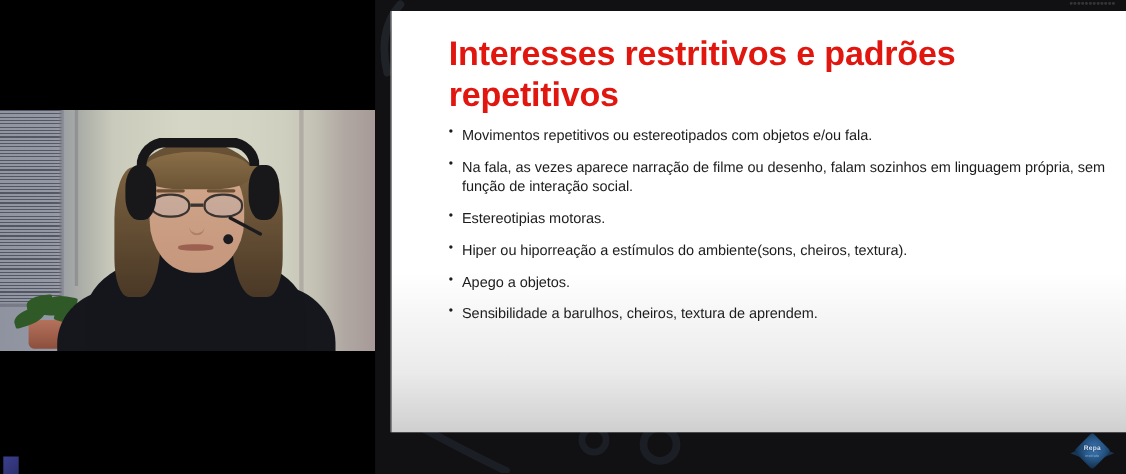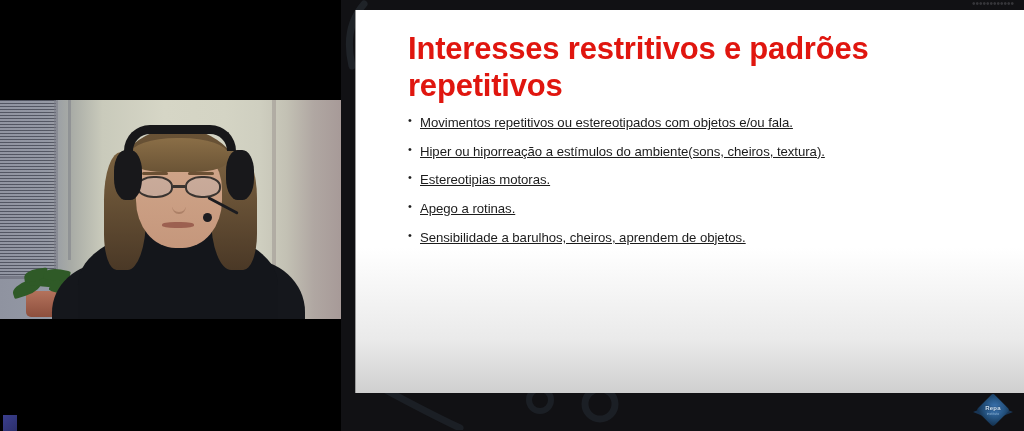"Movimentos repetitivos ou estereotipados" #bullet-list li { text-decoration: underline -> none }
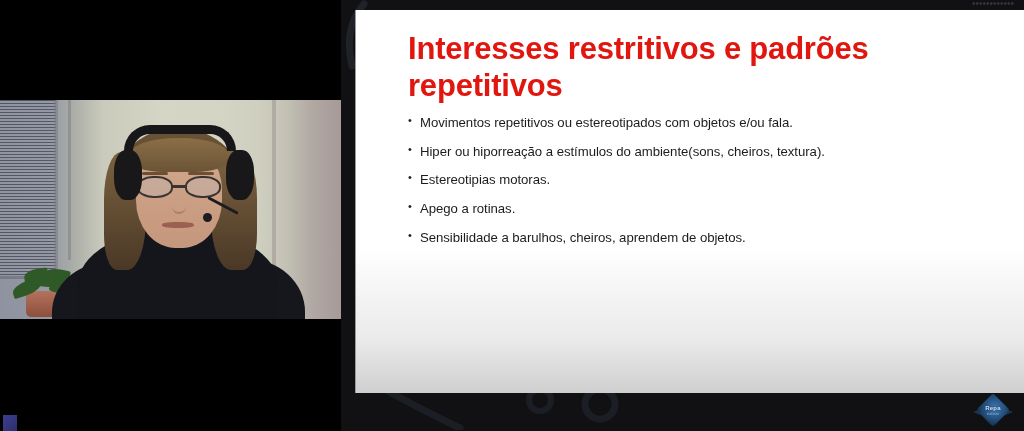"Na fala, as vezes aparece" li { html: none -> <li>Na fala, as vezes aparece narração de filme ou desenho, falam sozinhos em linguagem própria, sem função de interação social.</li> }
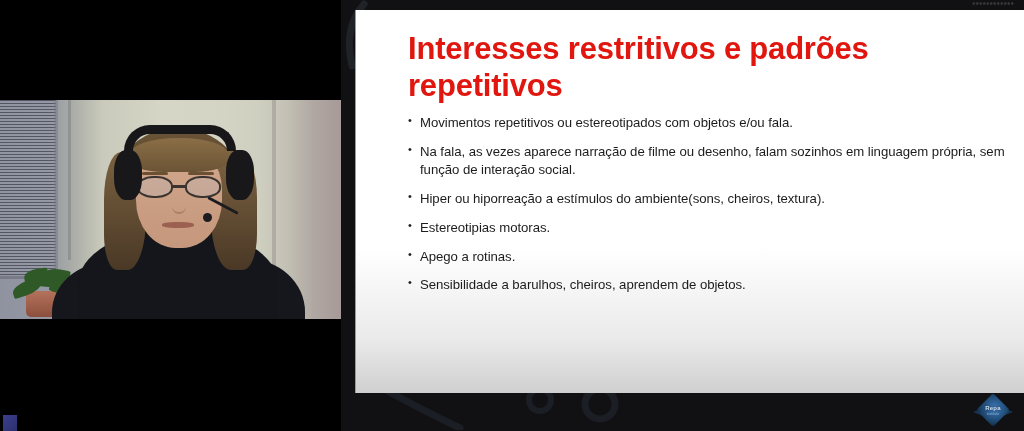"Hiper ou hiporreação a estímulos" li { order: before "Estereotipias motoras." -> after "Estereotipias motoras." }
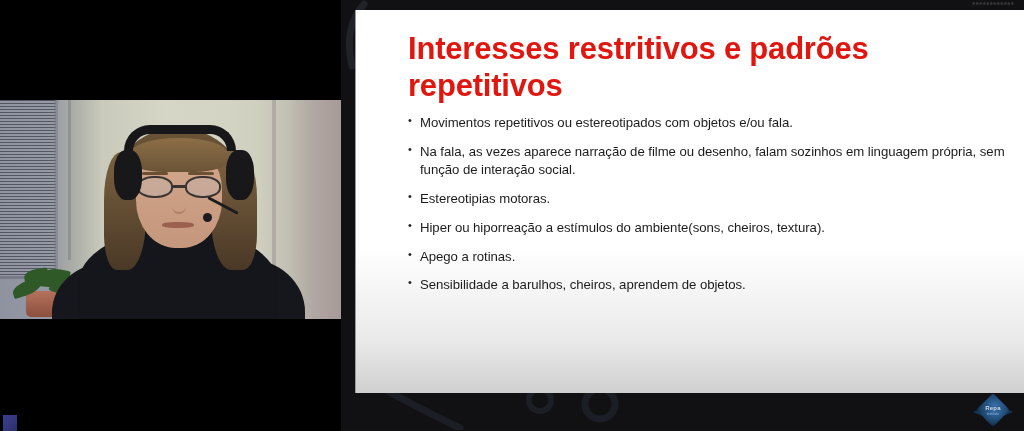"Apego a rotinas." li { text: rotinas -> objetos }
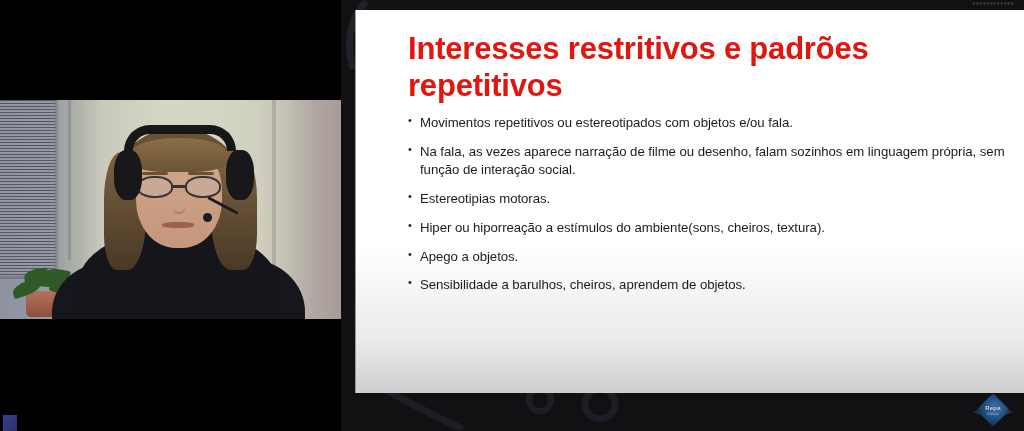"Sensibilidade a barulhos, cheiros," li { text: aprendem de objetos -> textura de aprendem }
